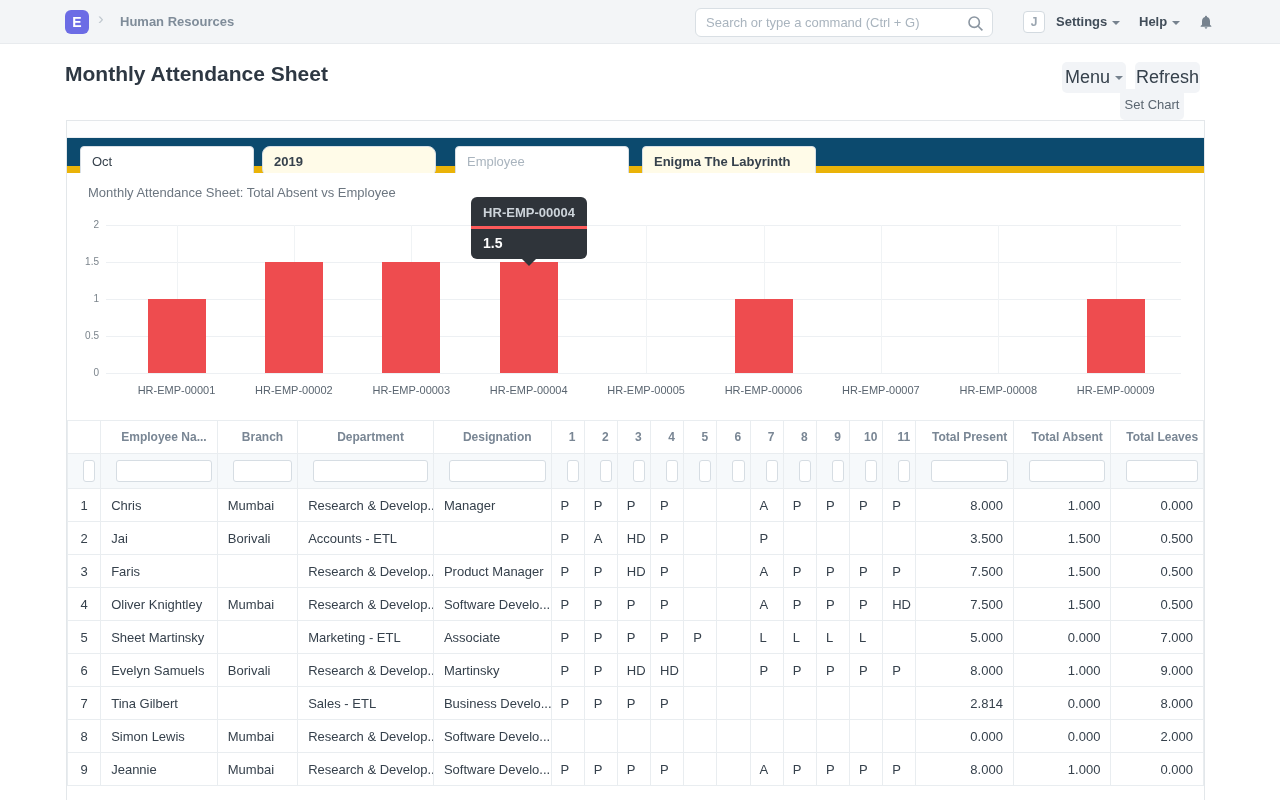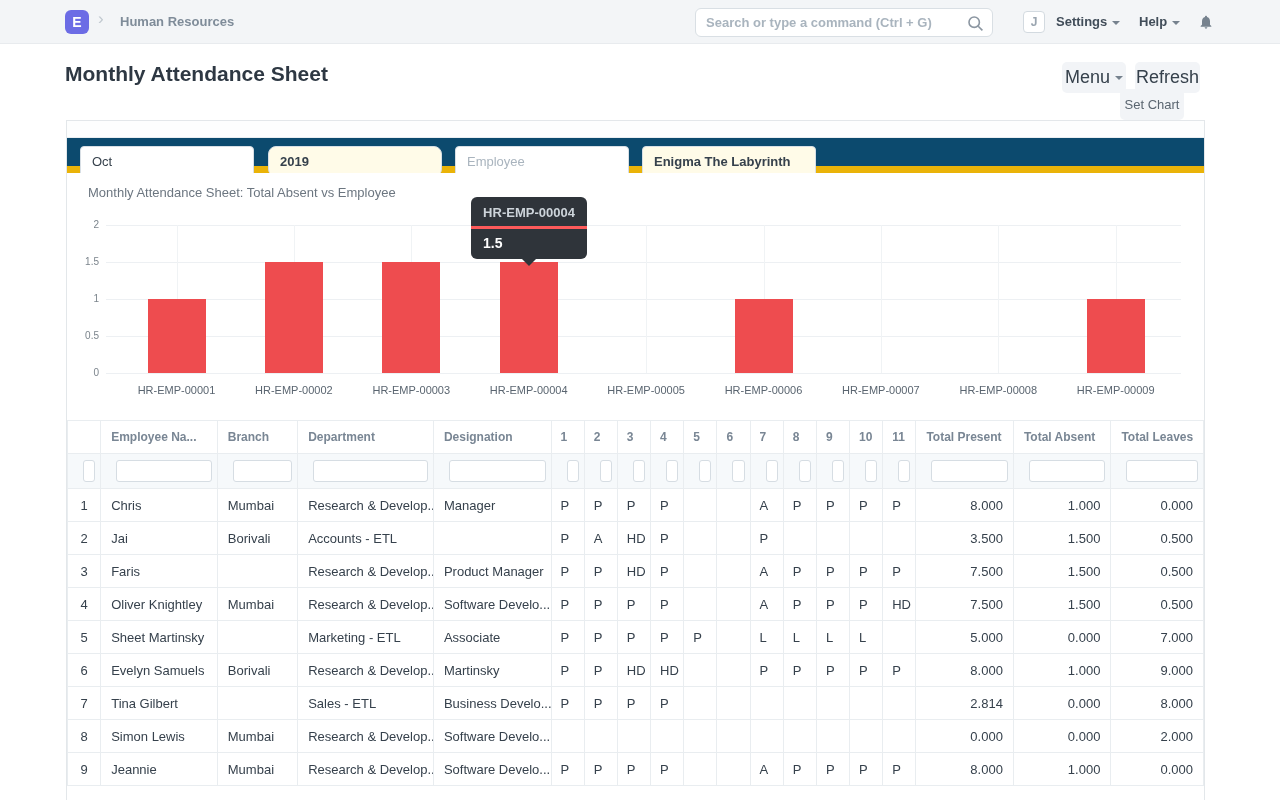"Search or type a command" .searchbox input { font-weight: bold -> none }
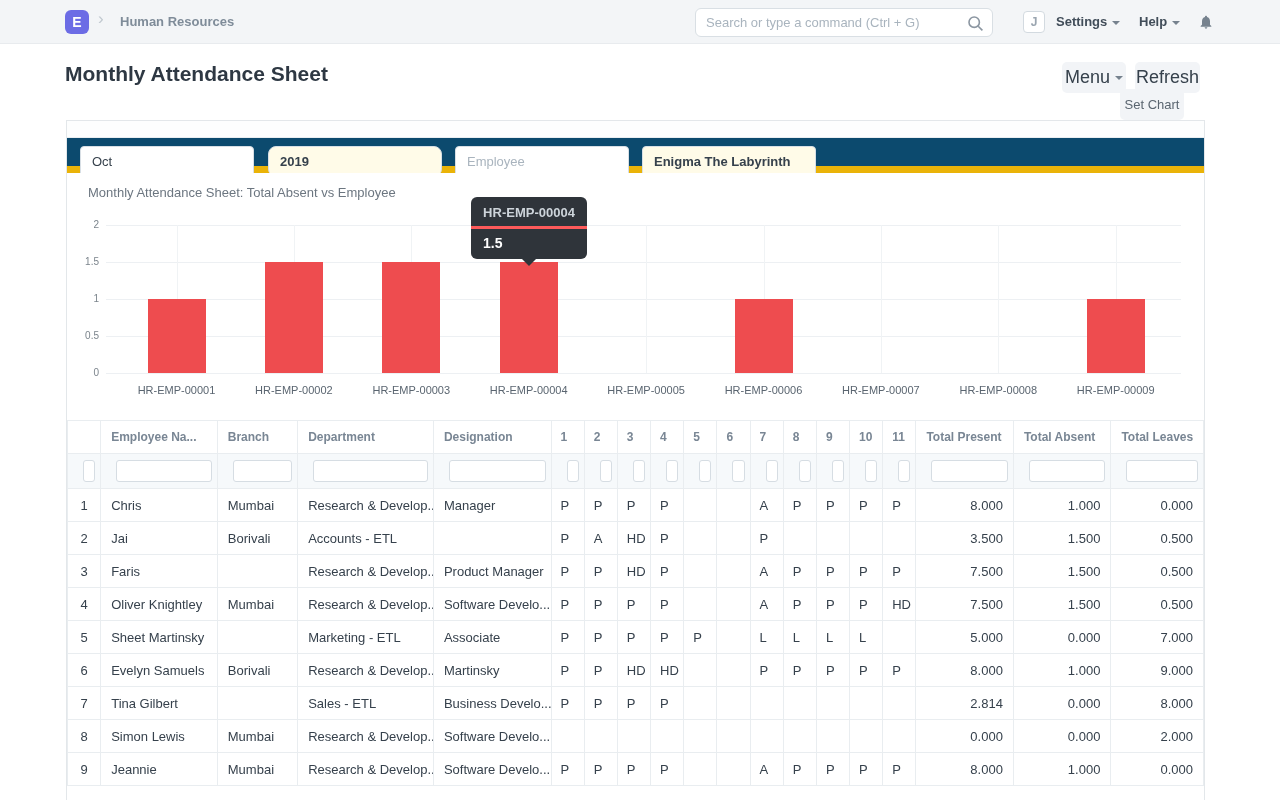"2019" input.active { left: 201px -> 195px }
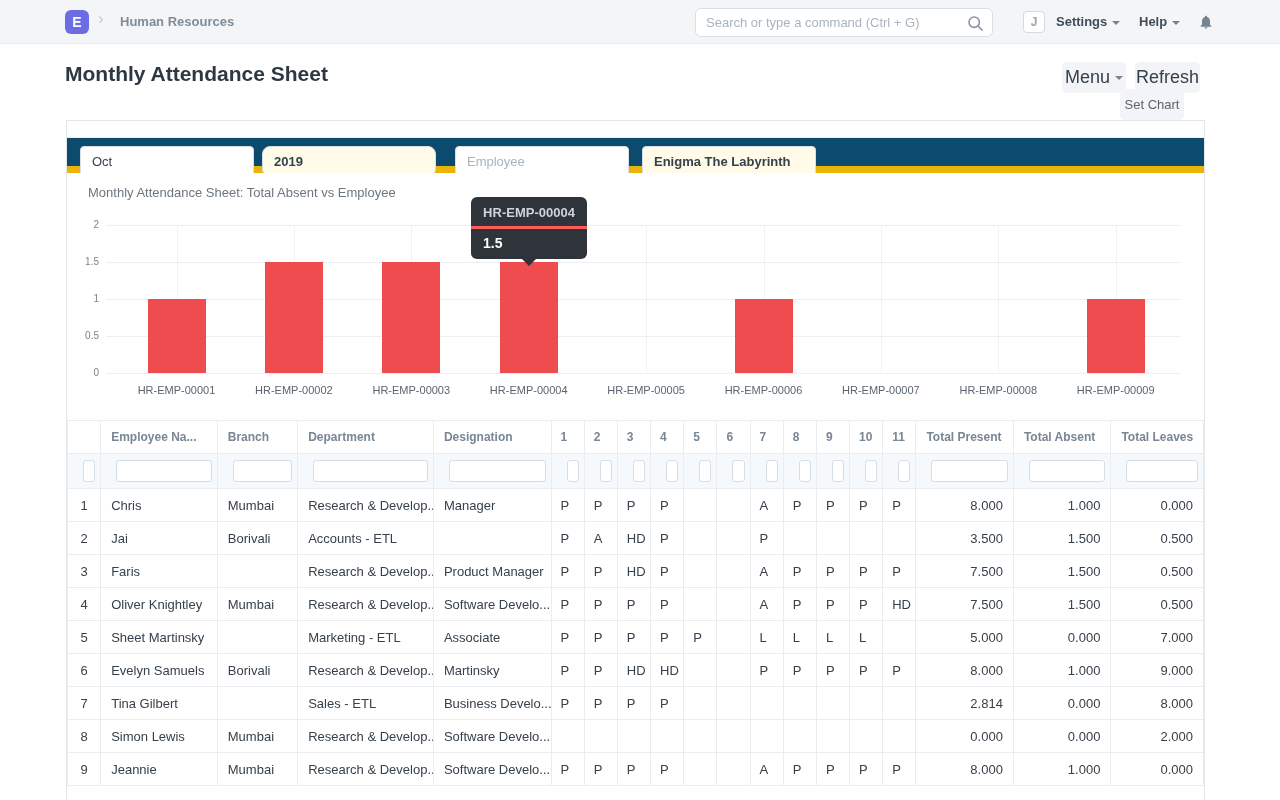"Employee Na..." .dt thead th { text-align: left -> center }
